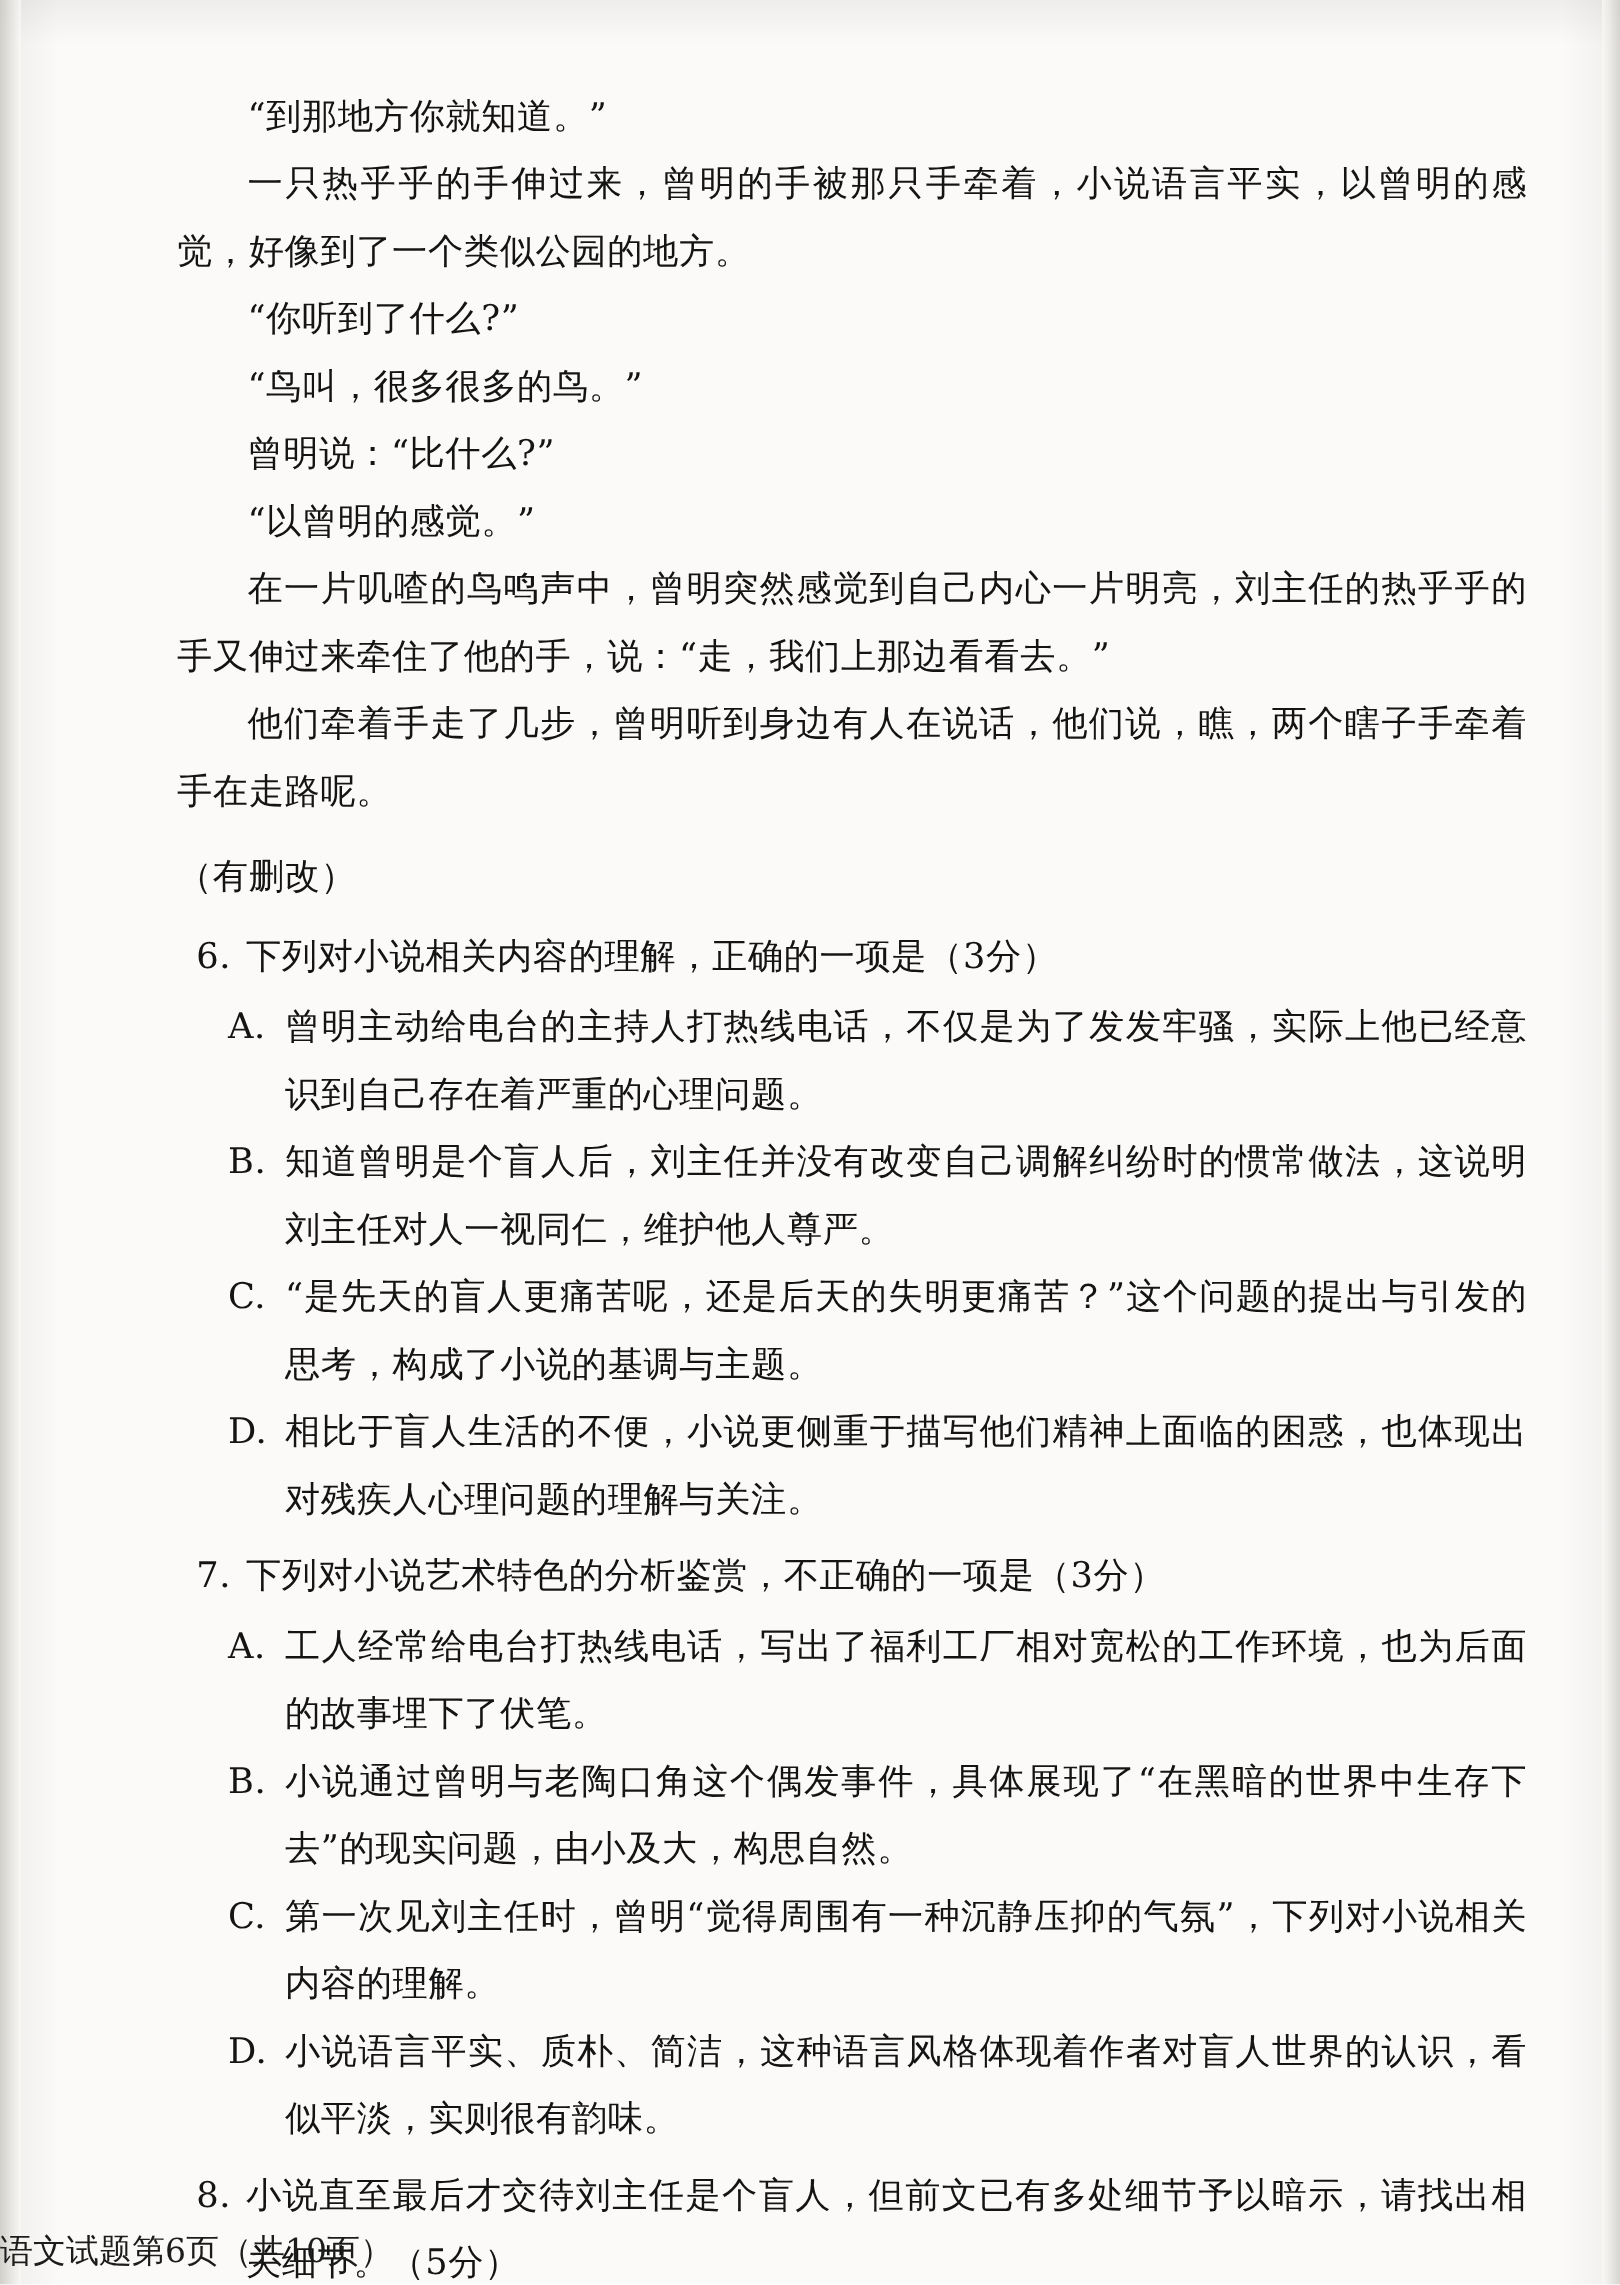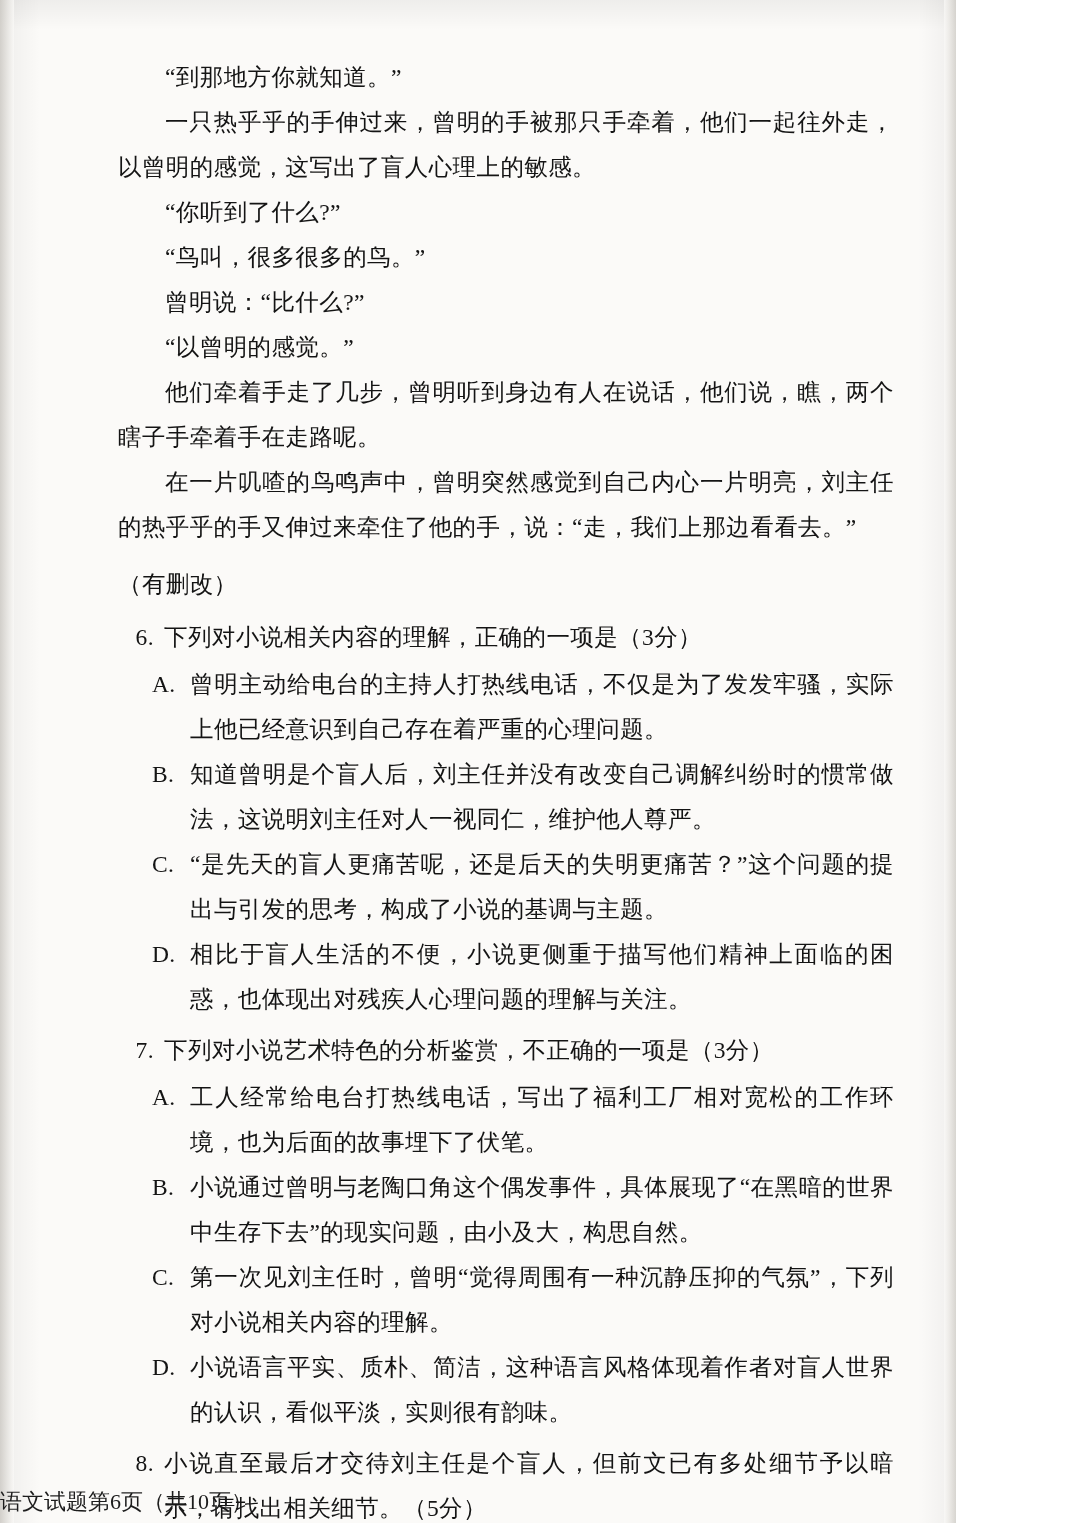"“到那地方你就知道。”" .page { font-family: Liberation Serif, serif -> none; width: 956px -> 1080px }
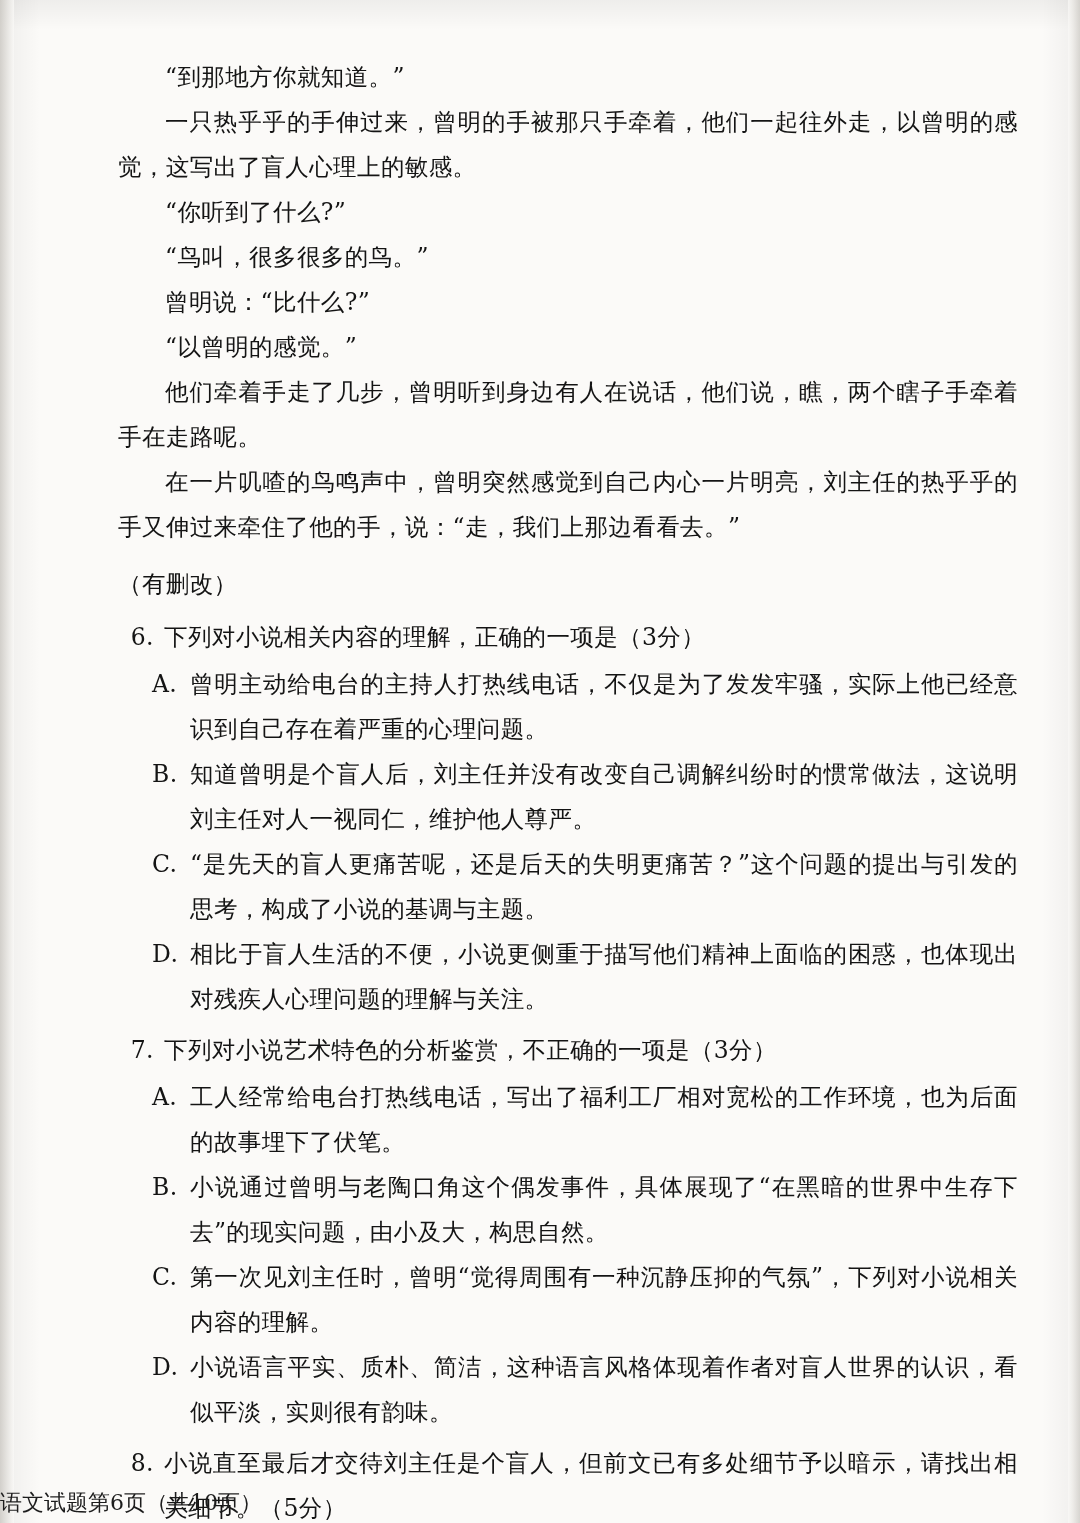"一只热乎乎的手伸过来，曾明的手被那只手牵着，他们一起往外走，以曾明的感觉，这写出" p.indent2 { text: 他们一起往外走，以曾明的感觉，这写出了盲人心理上的敏感 -> 小说语言平实，以曾明的感觉，好像到了一个类似公园的地方 }
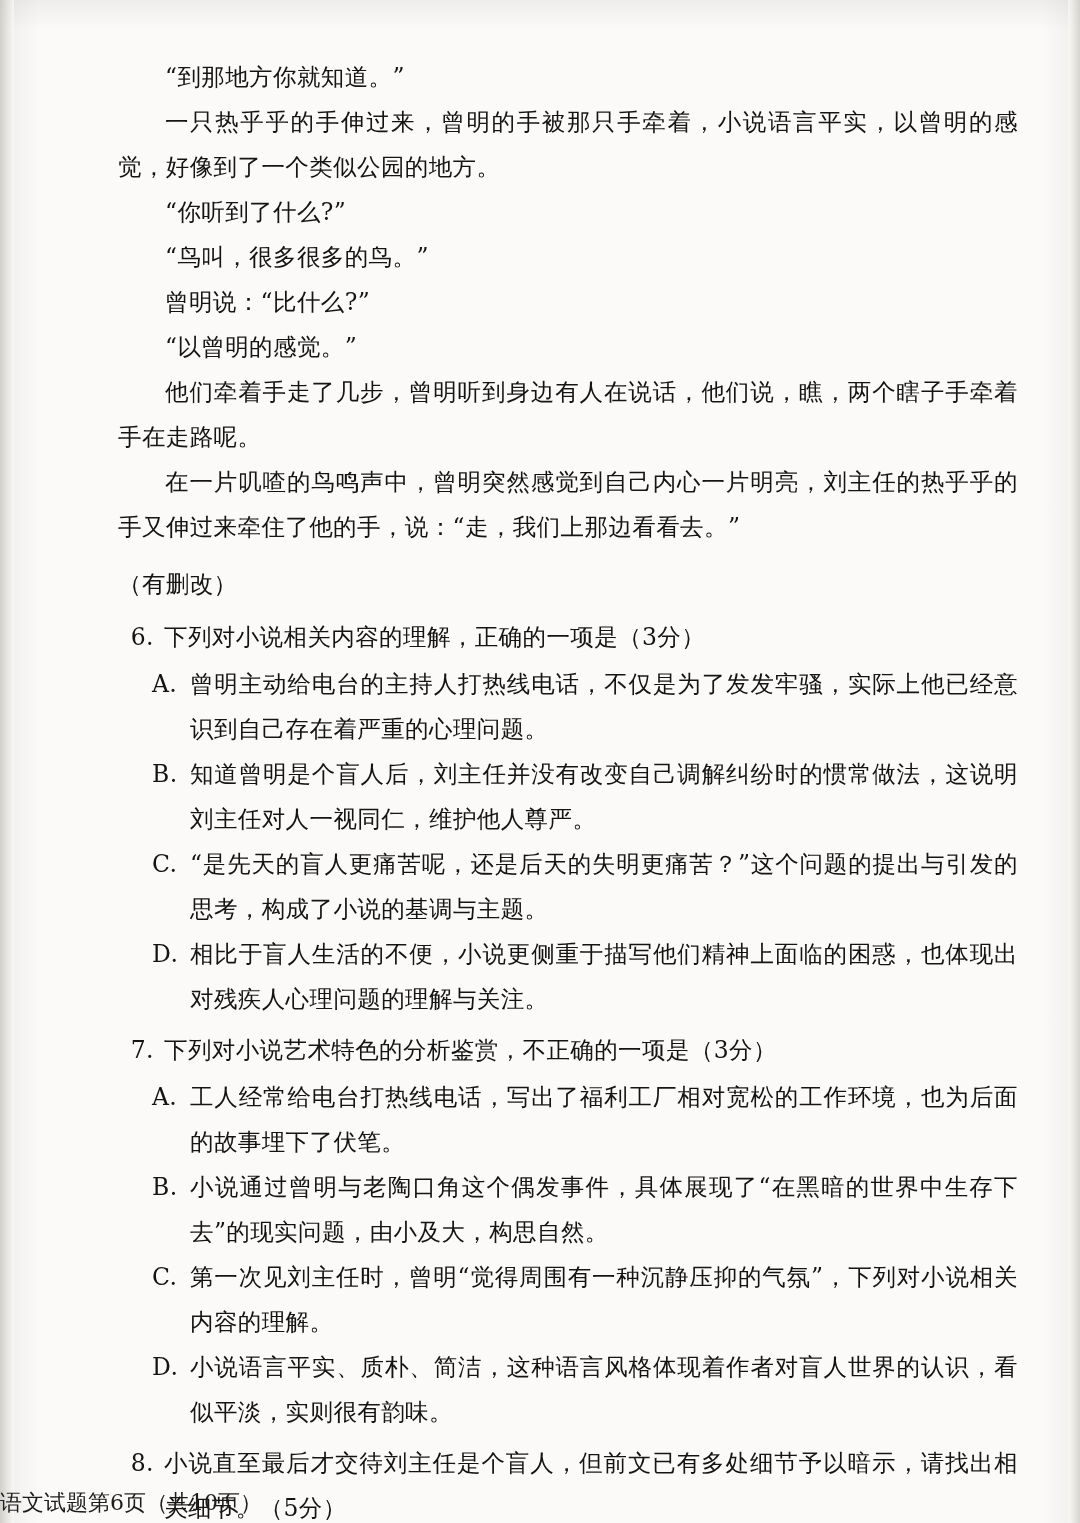"他们牵着手走了几步，曾明听到身边有人在说话，他们说，瞧，两个瞎子手牵着手在走路呢" p.indent2 { order: before "在一片叽喳的鸟鸣声中，曾明突然感觉到自己内心一片明亮，刘主任的热乎乎的手又伸过来" -> after "在一片叽喳的鸟鸣声中，曾明突然感觉到自己内心一片明亮，刘主任的热乎乎的手又伸过来" }
